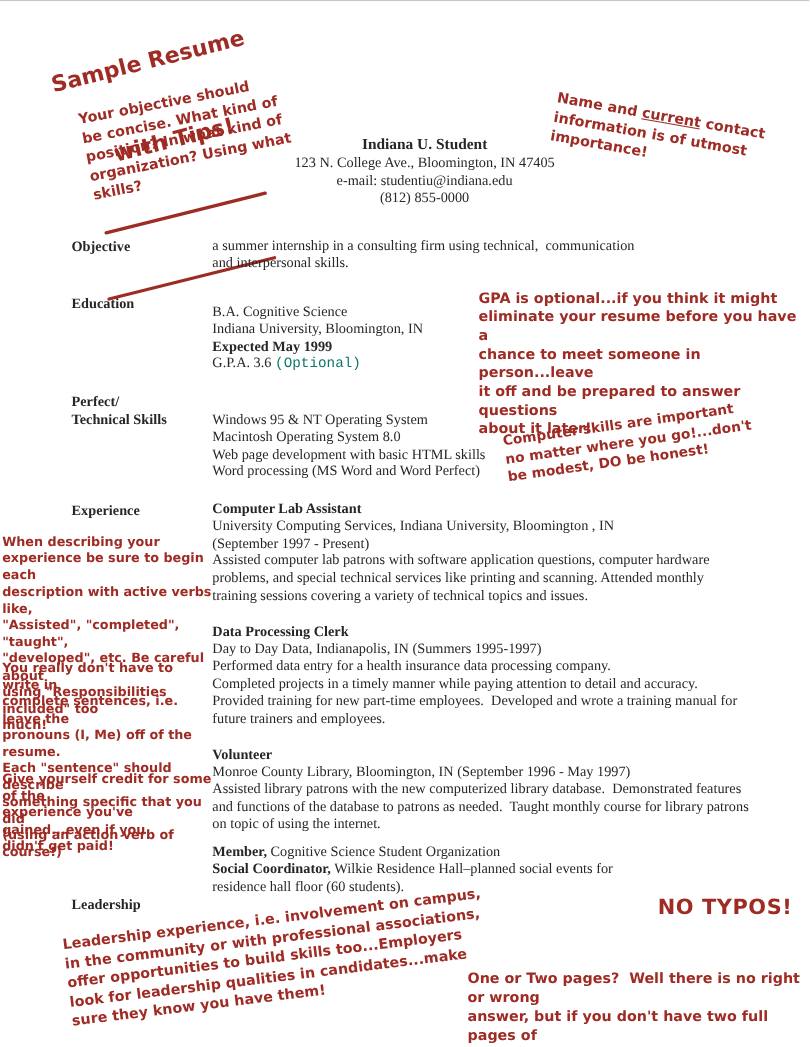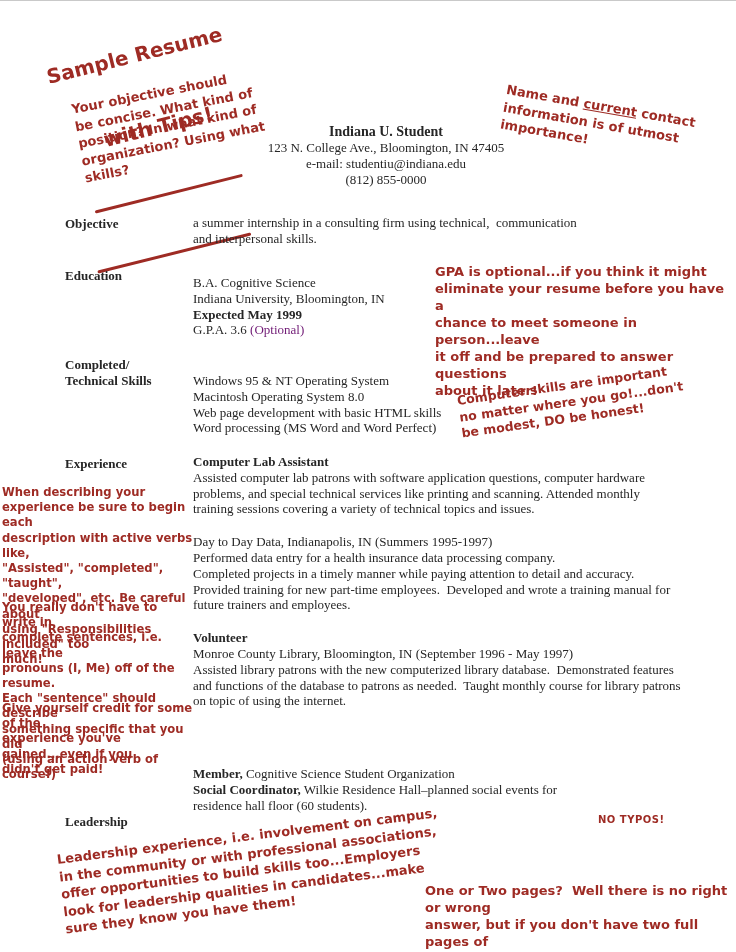"(Optional)" .red { color: #701a75 -> #0f766e; font-family: none -> Liberation Mono, monospace }
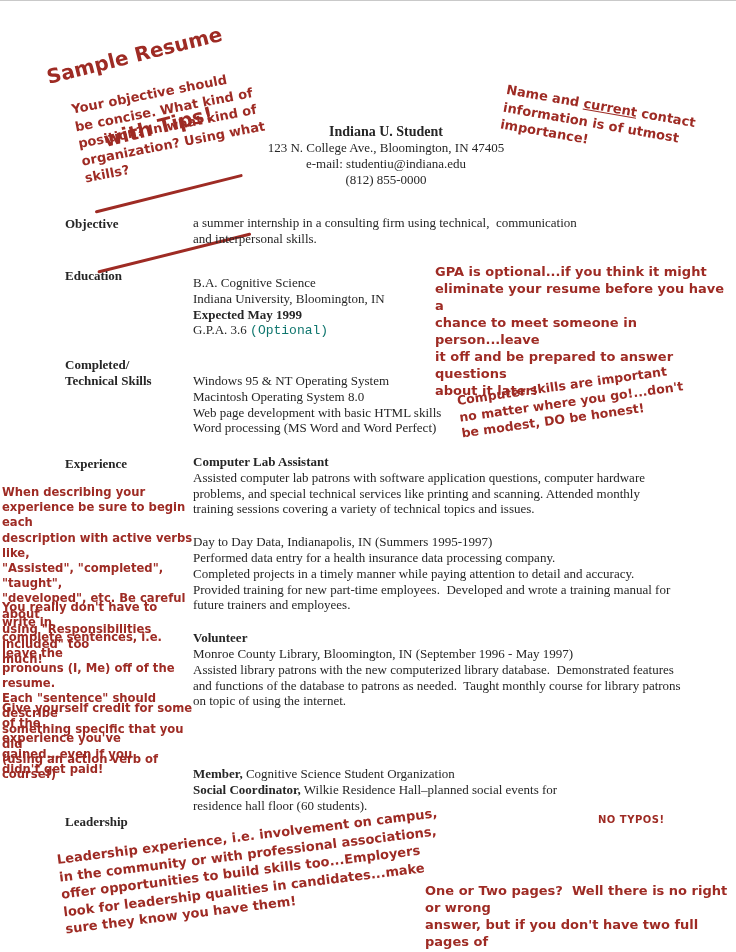"Completed/" div { text: Completed/ -> Perfect/ }
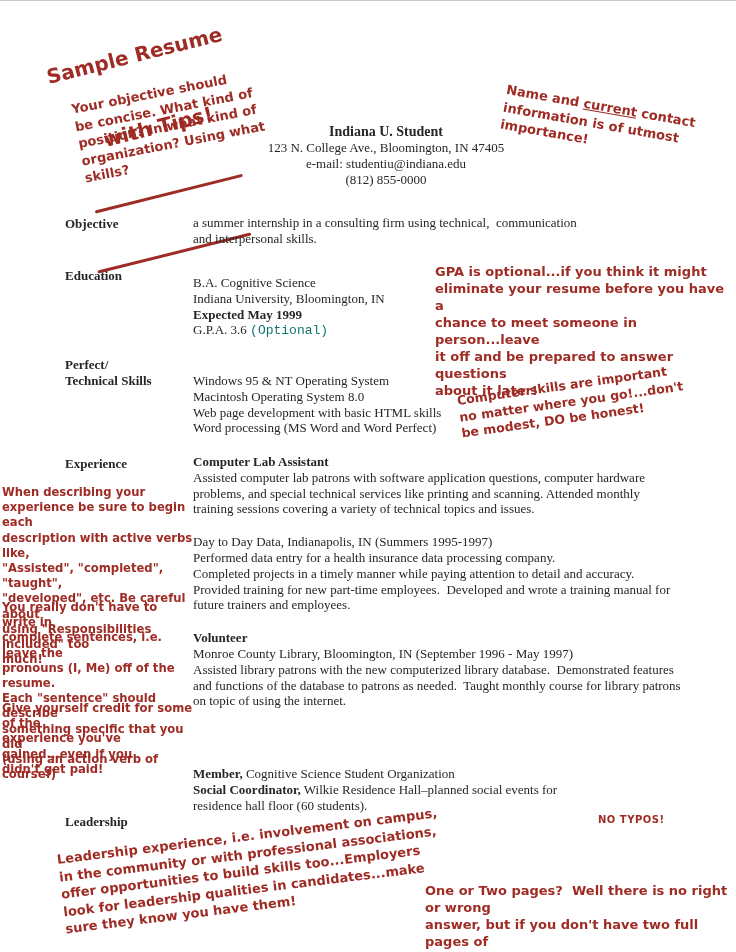"University Computing Services, Indiana" div.prewrap { html: none -> <div>University Computing Services, Indiana University, Bloomington , IN (September 1997 - Present)</div> }
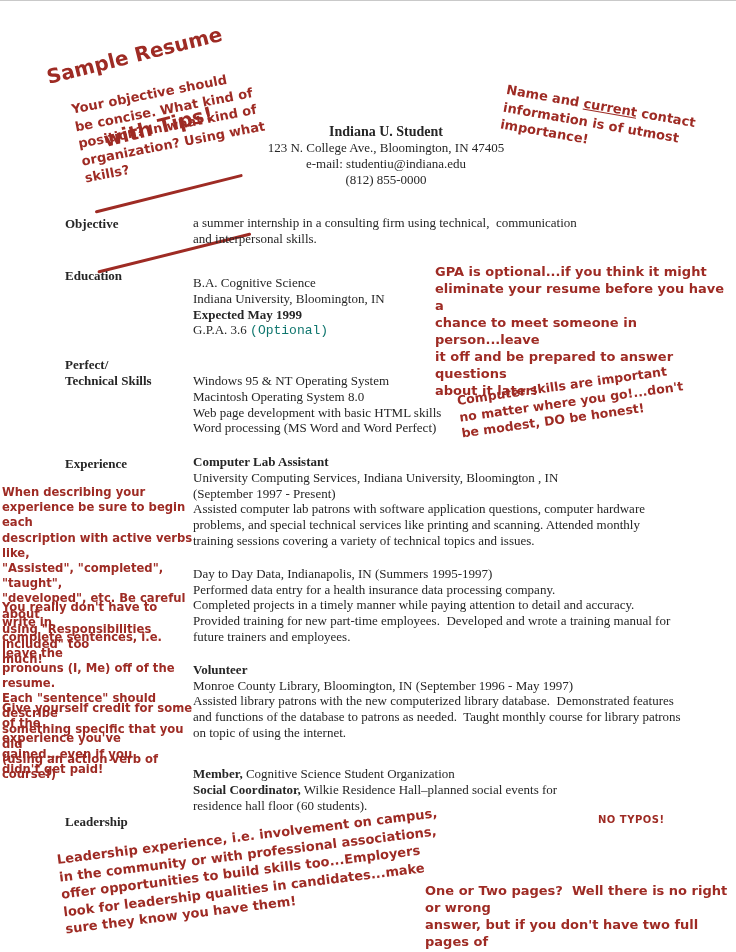"Data Processing Clerk" div.job-title { html: none -> <div>Data Processing Clerk</div> }
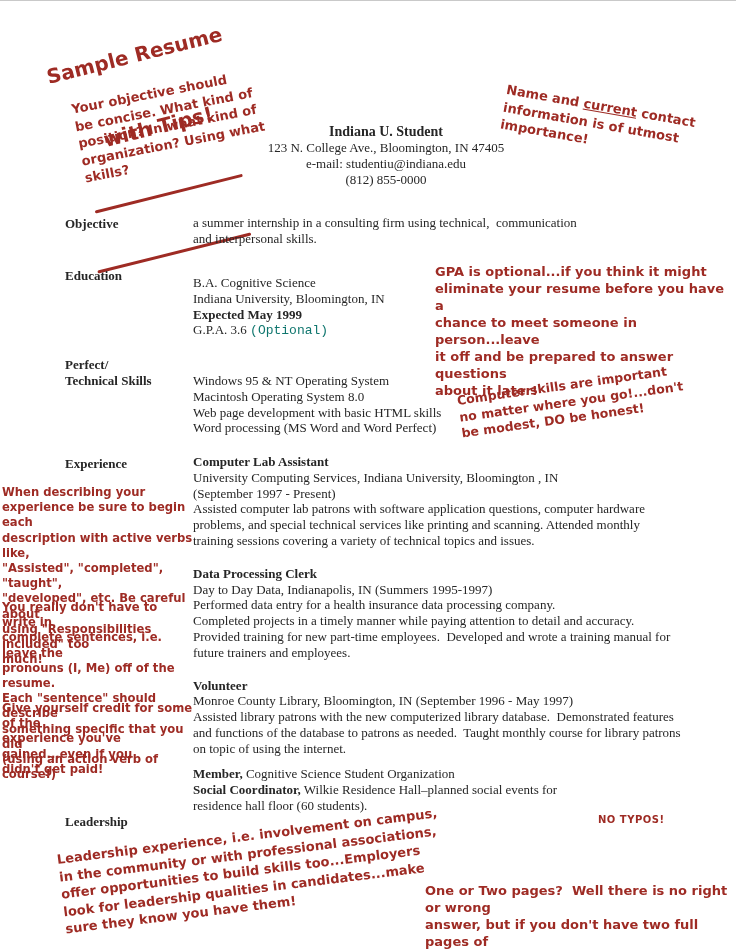"NO TYPOS!" .tip-notypos { font-size: 10px -> 19px }
